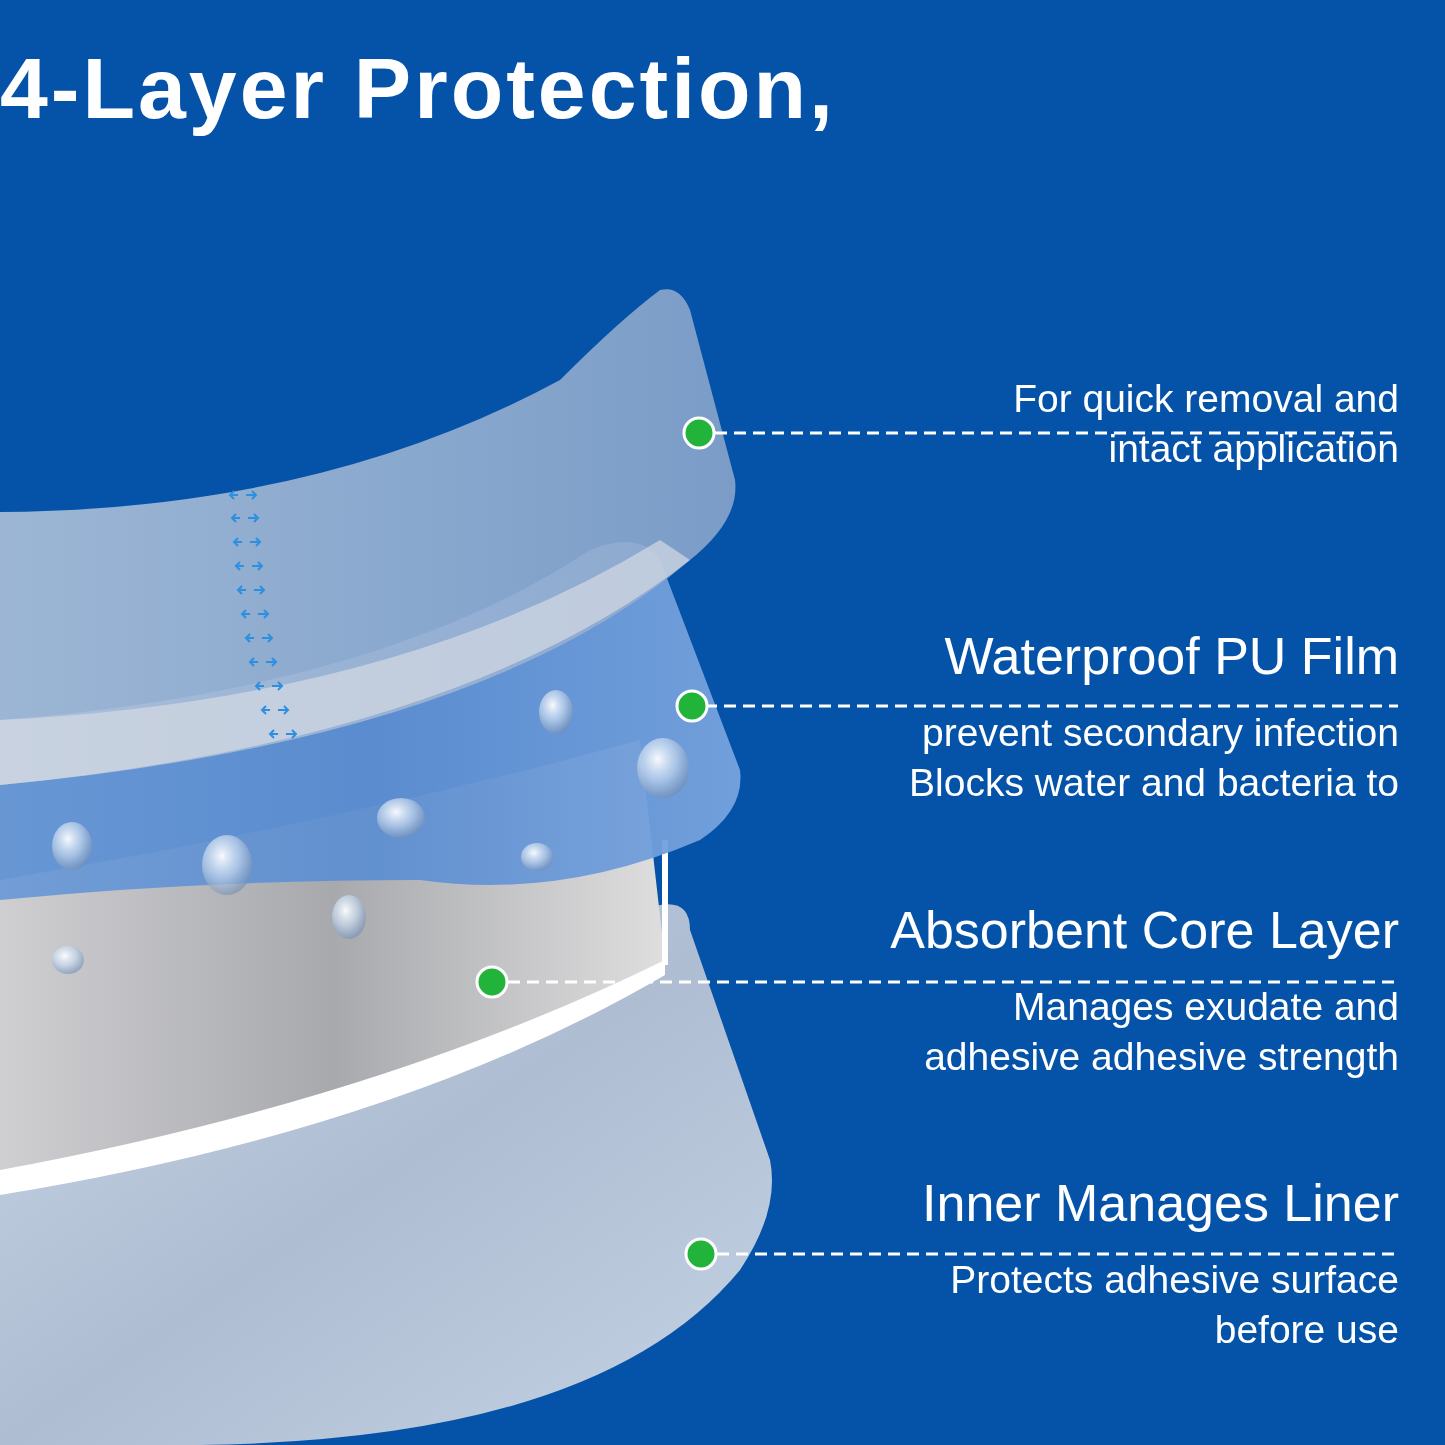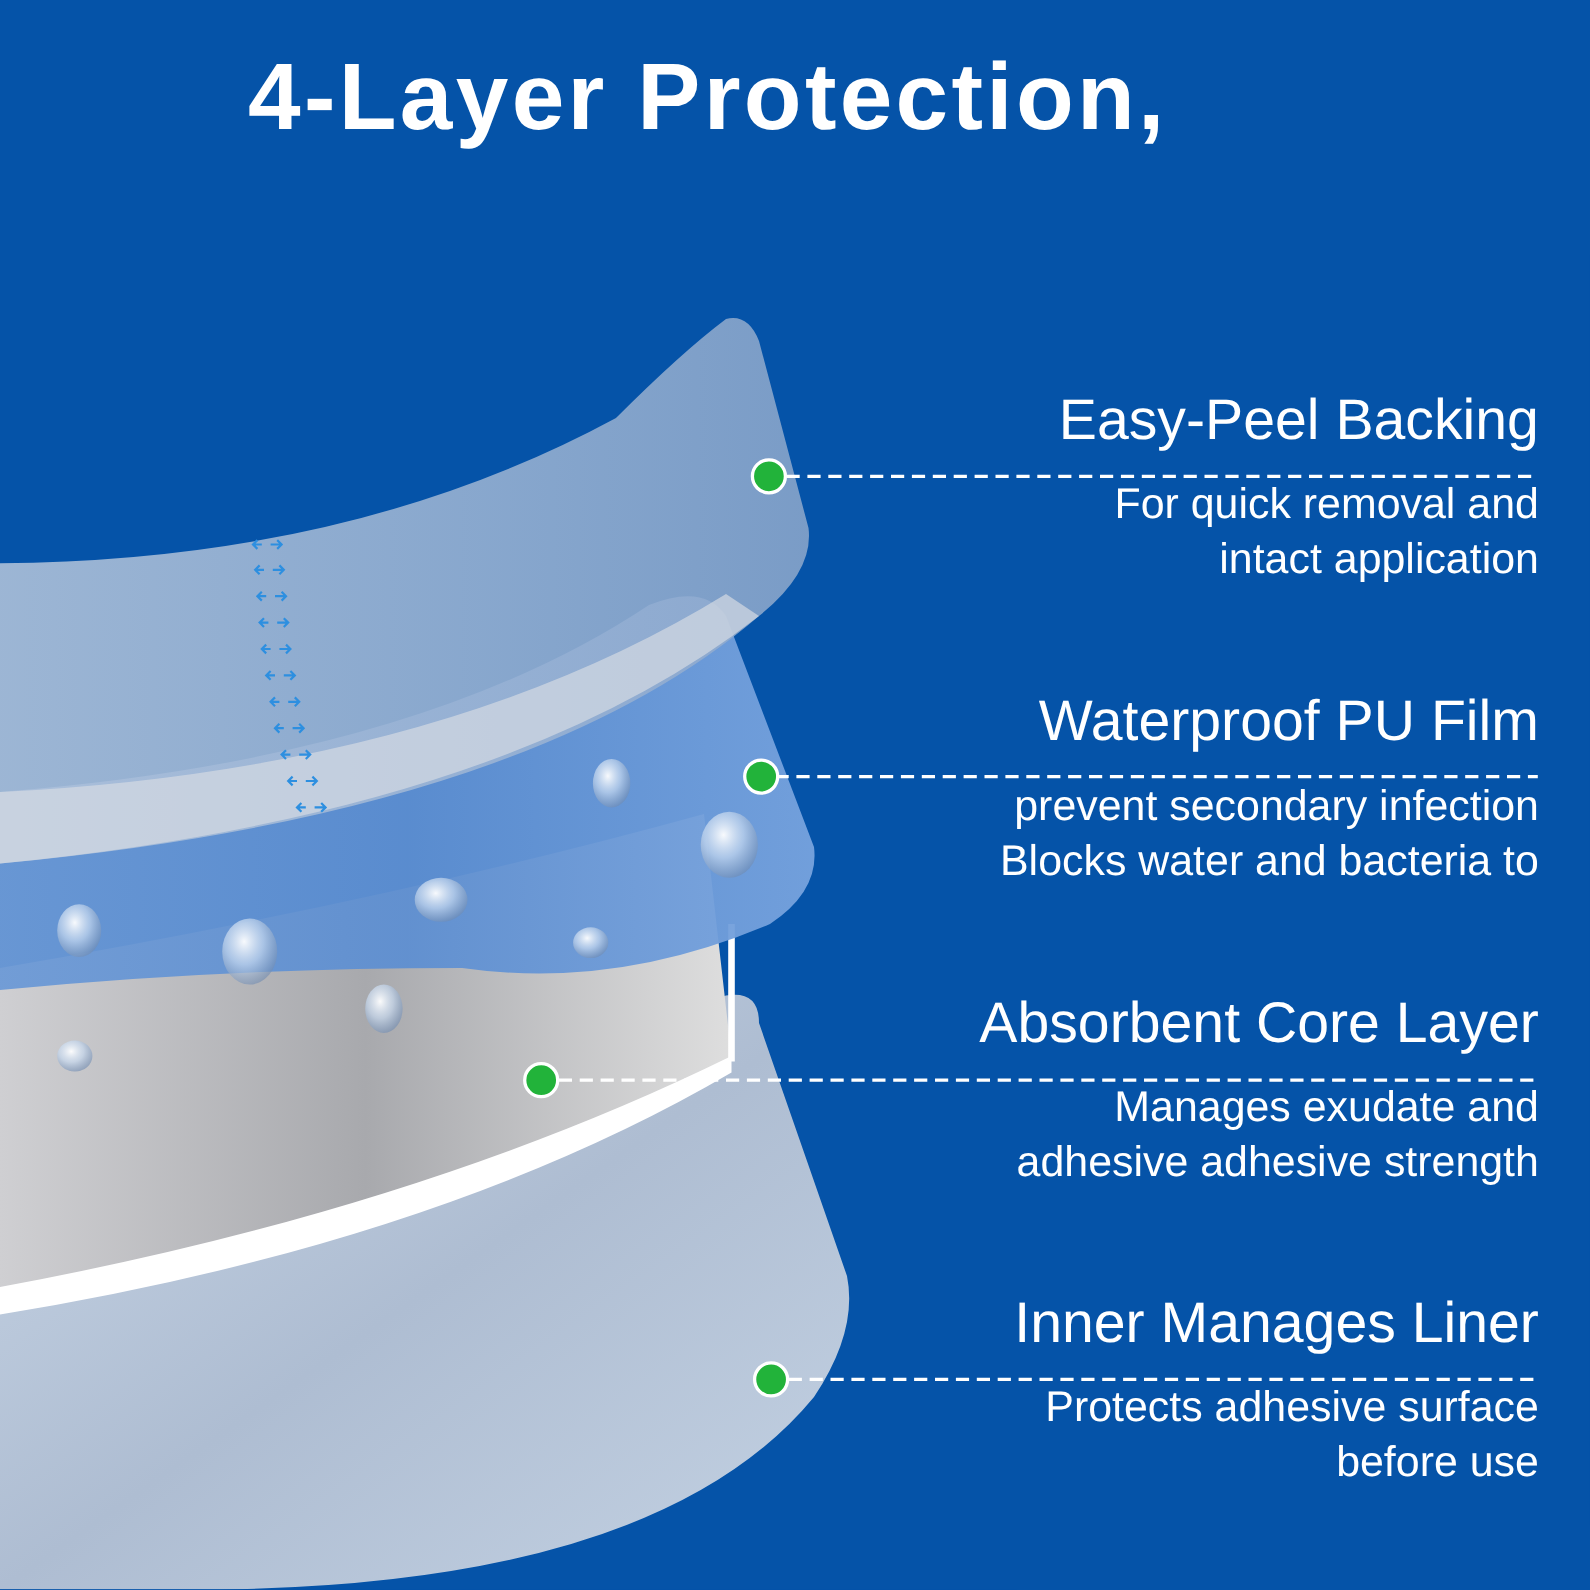"4-Layer Protection," .title { text-align: center -> left }
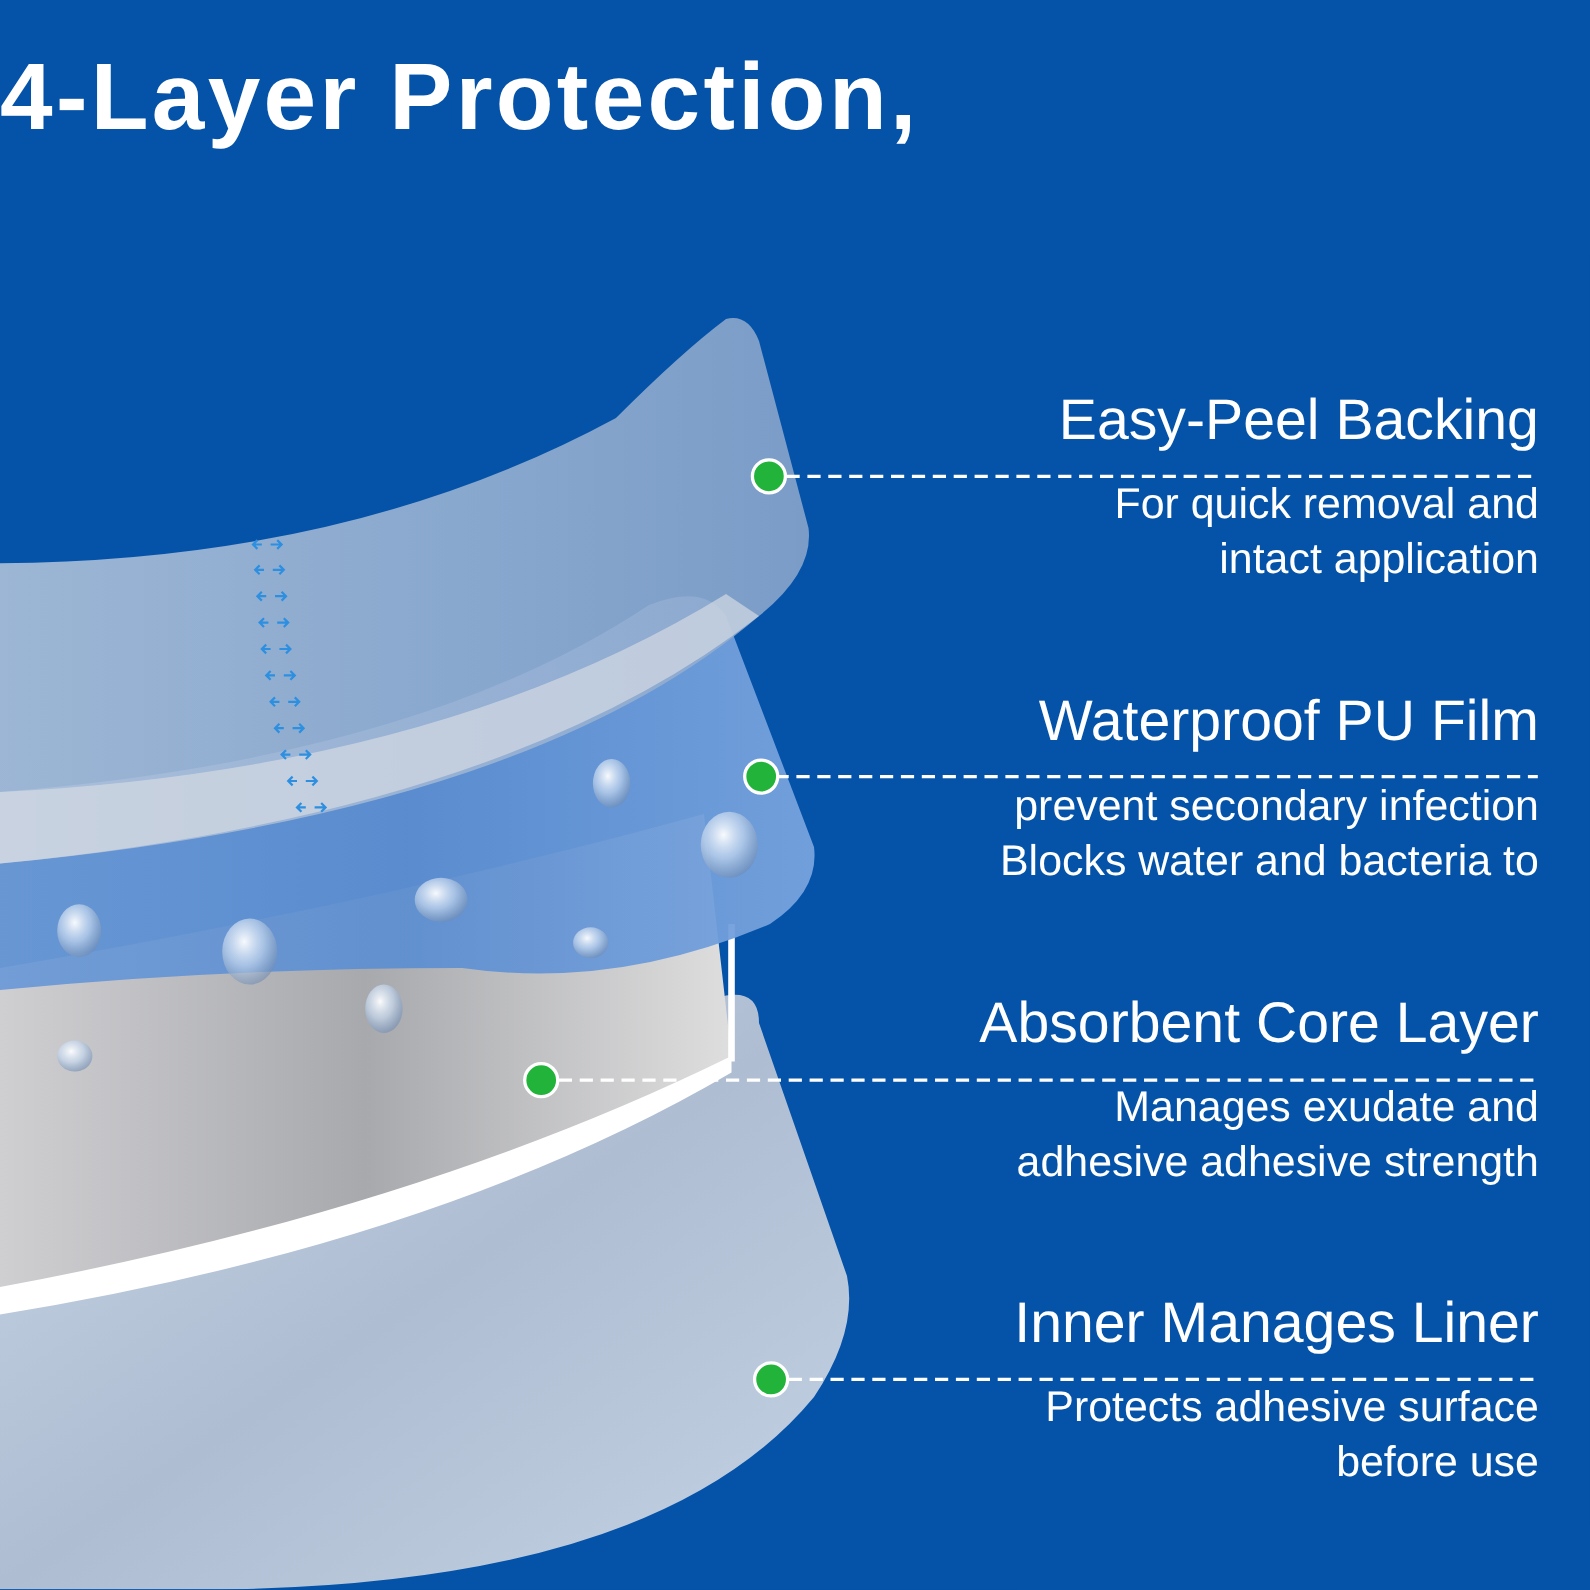"Easy-Peel Backing" div.label-head { html: <div>Easy-Peel Backing</div> -> none }
